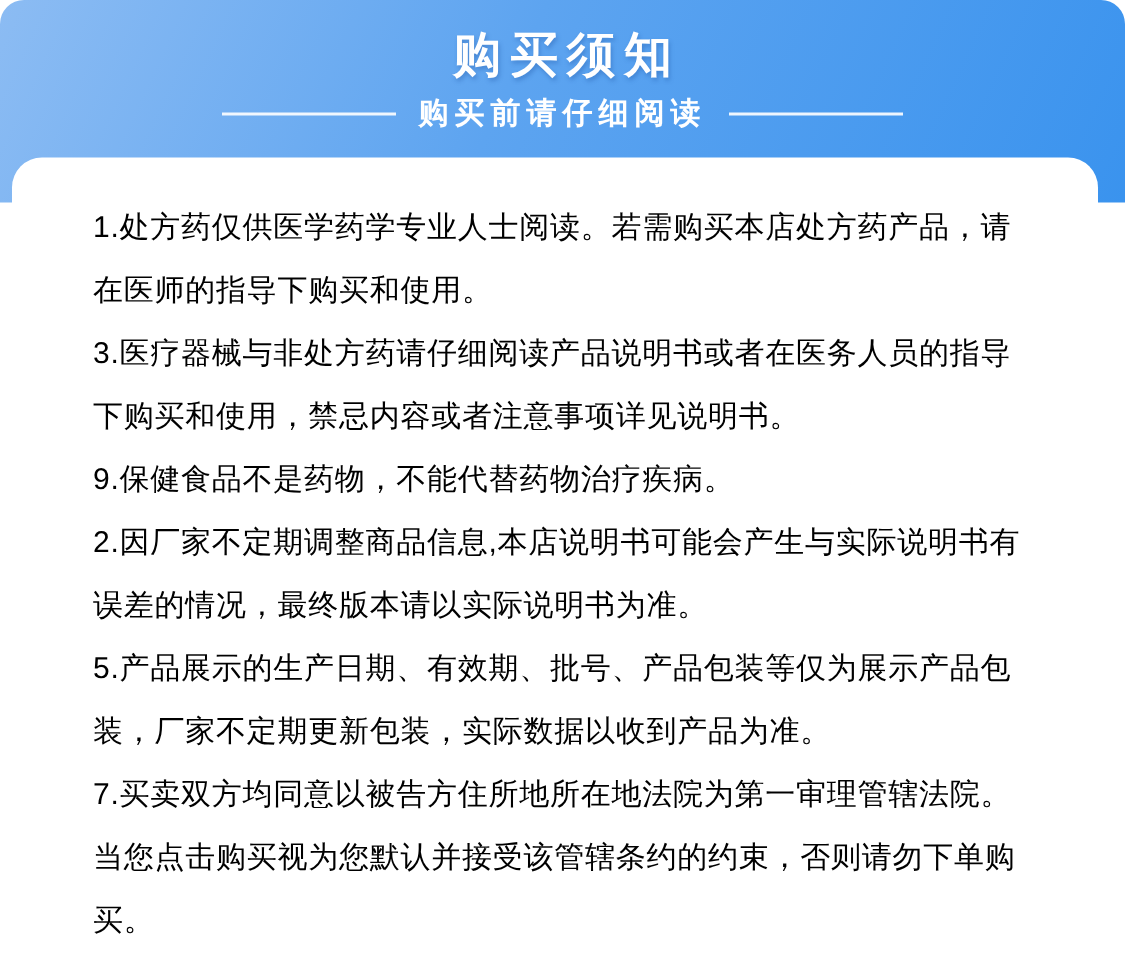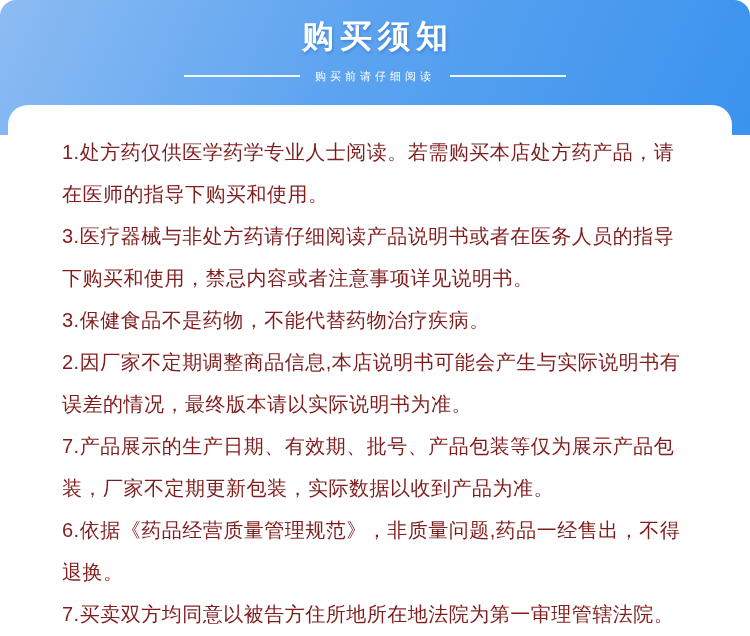"购买前请仔细阅读" .subtitle { font-size: 11px -> 20px; font-weight: none -> bold }
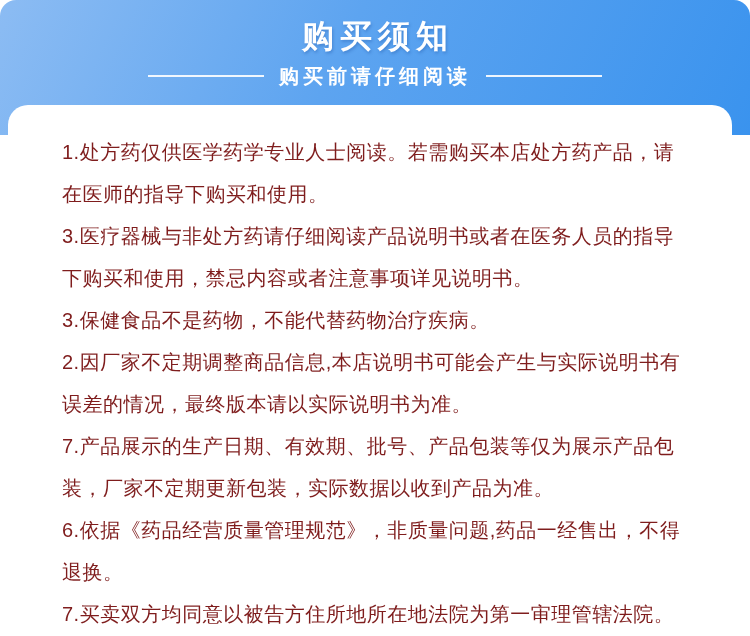"1.处方药仅供医学药学专业人士阅读。若需购买本店处方药产品，请在医师的指导下购买" .notice-item { color: #7f1d1d -> #000000 }
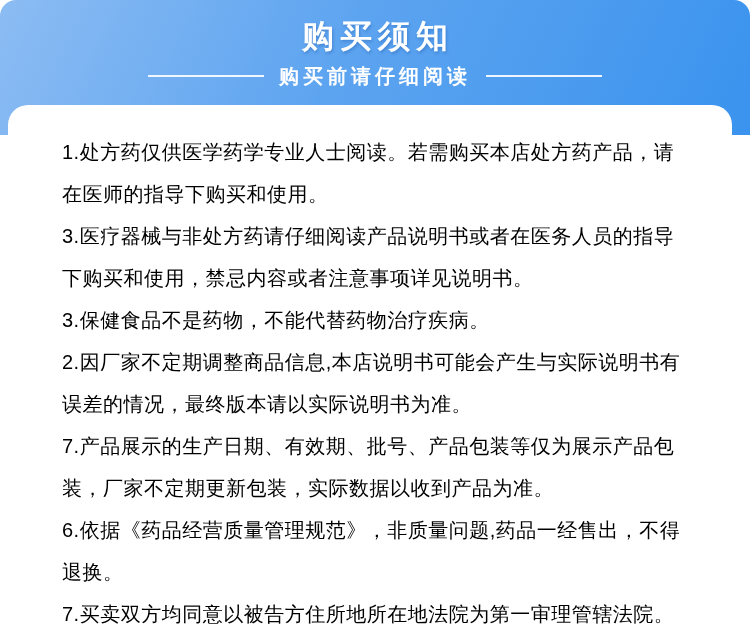"3.保健食品不是药物，不能代替药物治疗疾病。" p.notice-item { text: 3 -> 9 }
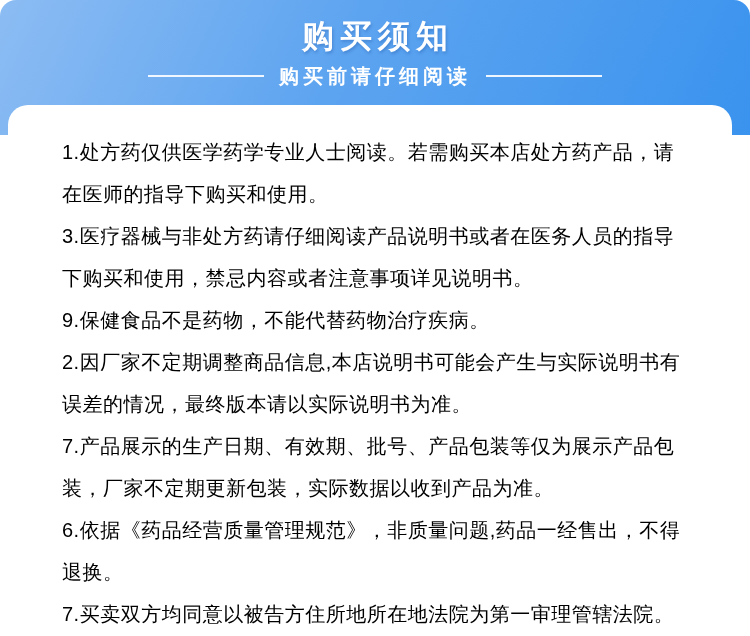"7.产品展示的生产日期、有效期、批号、产品包装等仅为展示产品包装，厂家不定期更新" p.notice-item { text: 7 -> 5 }
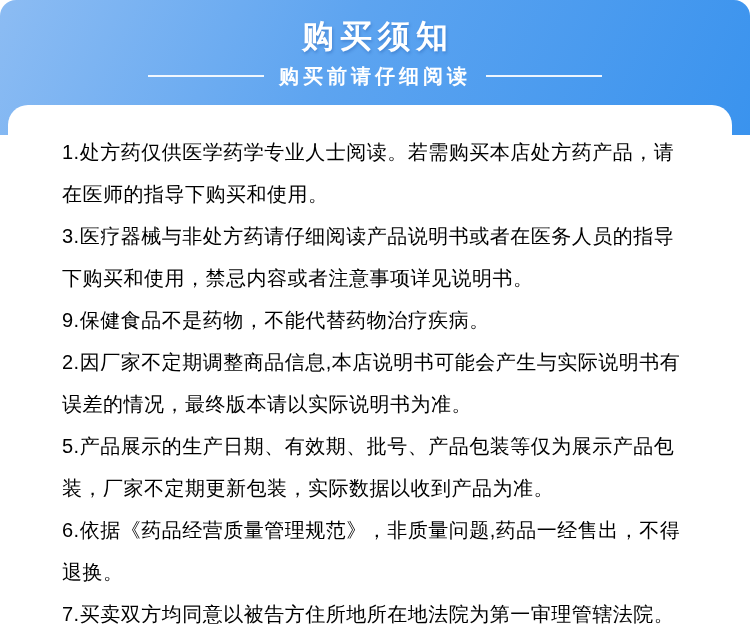"6.依据《药品经营质量管理规范》，非质量问题,药品一经售出，不得退换。" p.notice-item { html: <p>6.依据《药品经营质量管理规范》，非质量问题,药品一经售出，不得退换。</p> -> none }
